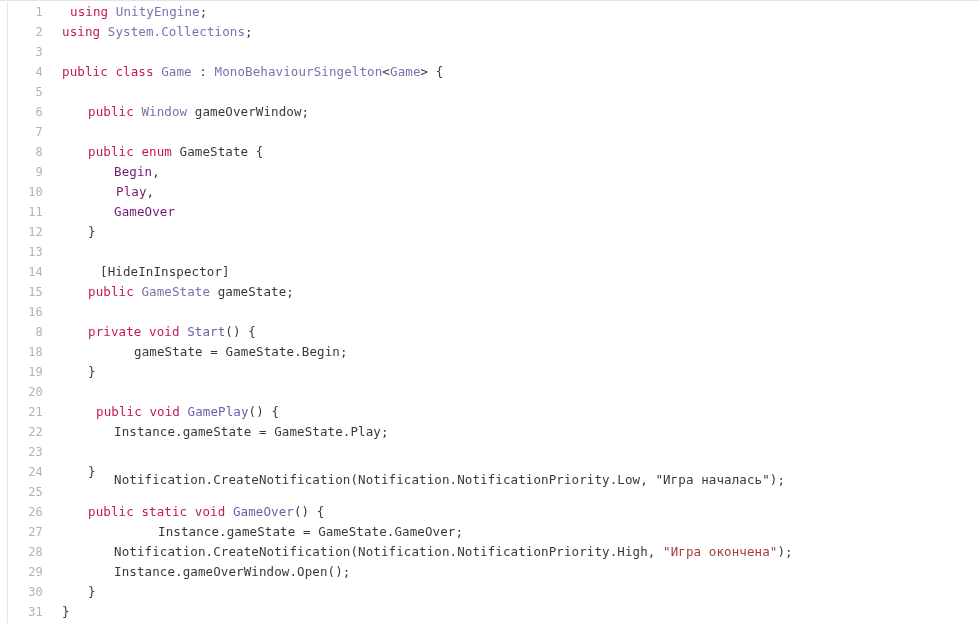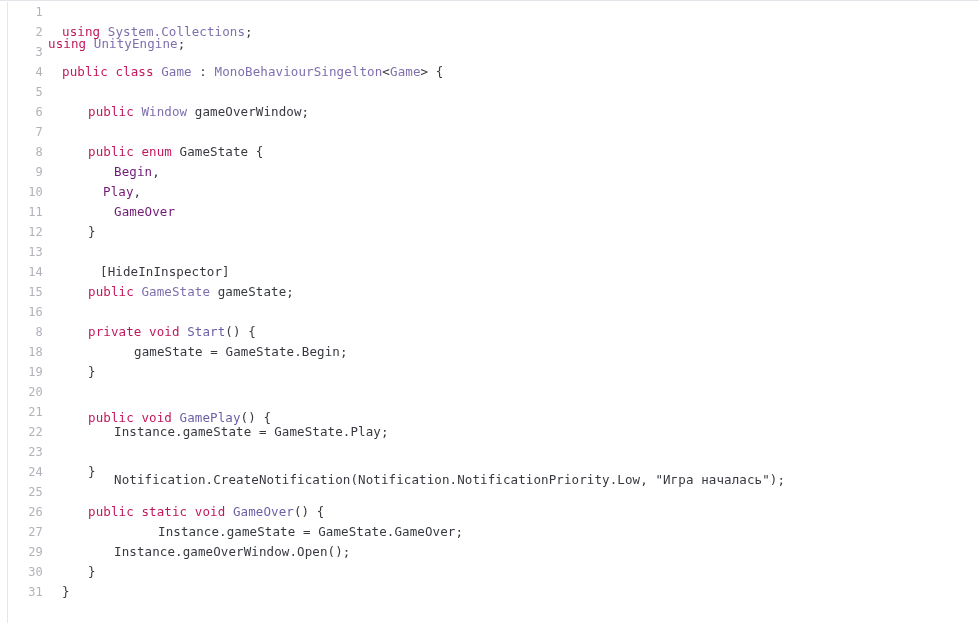"using UnityEngine;" span.line-code { left: 48px -> 70px; margin-top: 32px -> none }
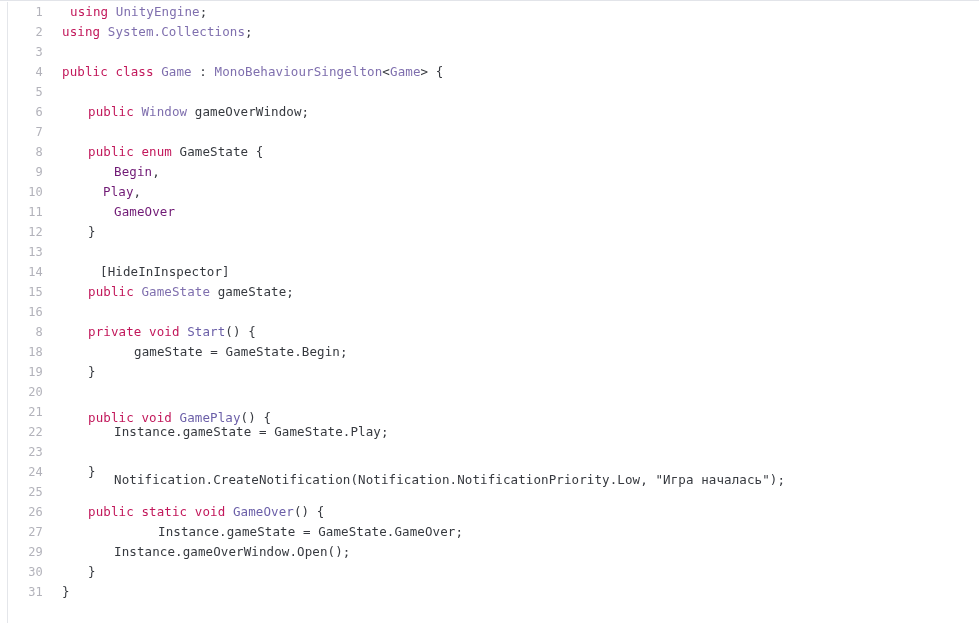"Play," span.line-code { left: 103px -> 116px }
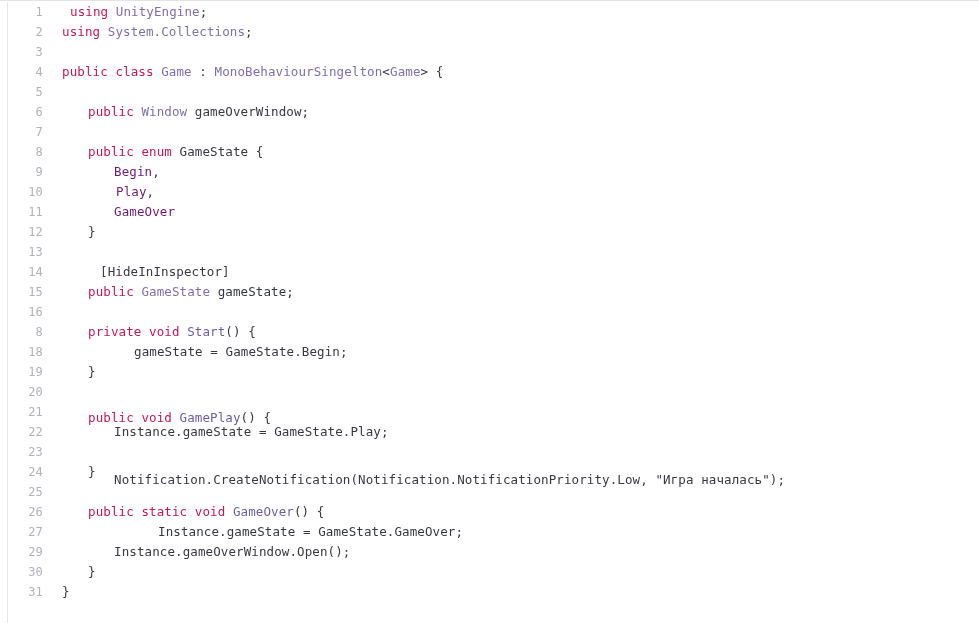"public void GamePlay() {" span.line-code { left: 88px -> 96px; margin-top: 6px -> none }
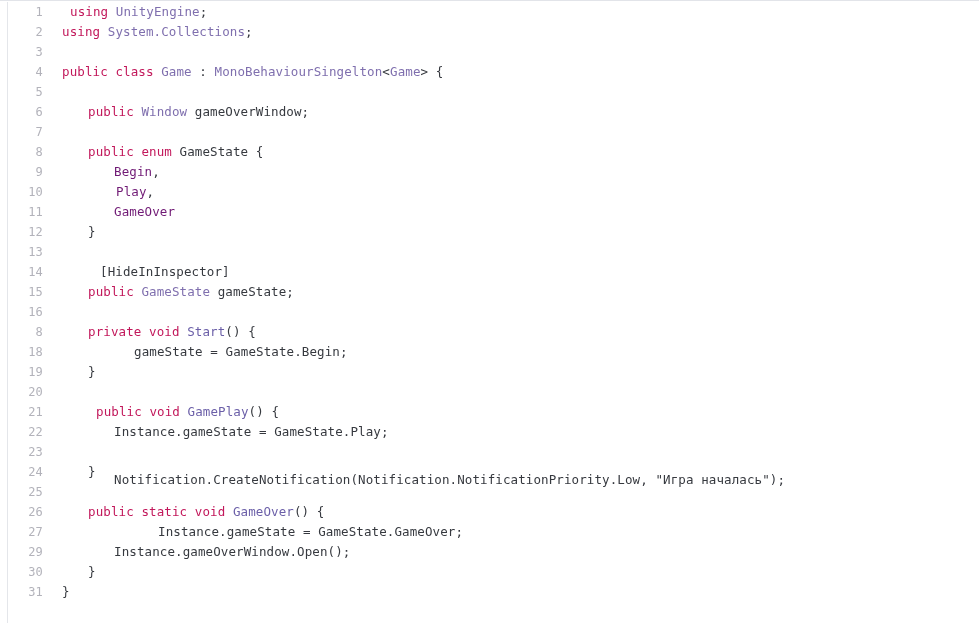"28" div.code-line { html: none -> <div><span>28</span><span><span>Notification.CreateNotification(Notification.NotificationPriority.High, </span><span>"Игра окончена"</span><span>);</span></span></div> }
